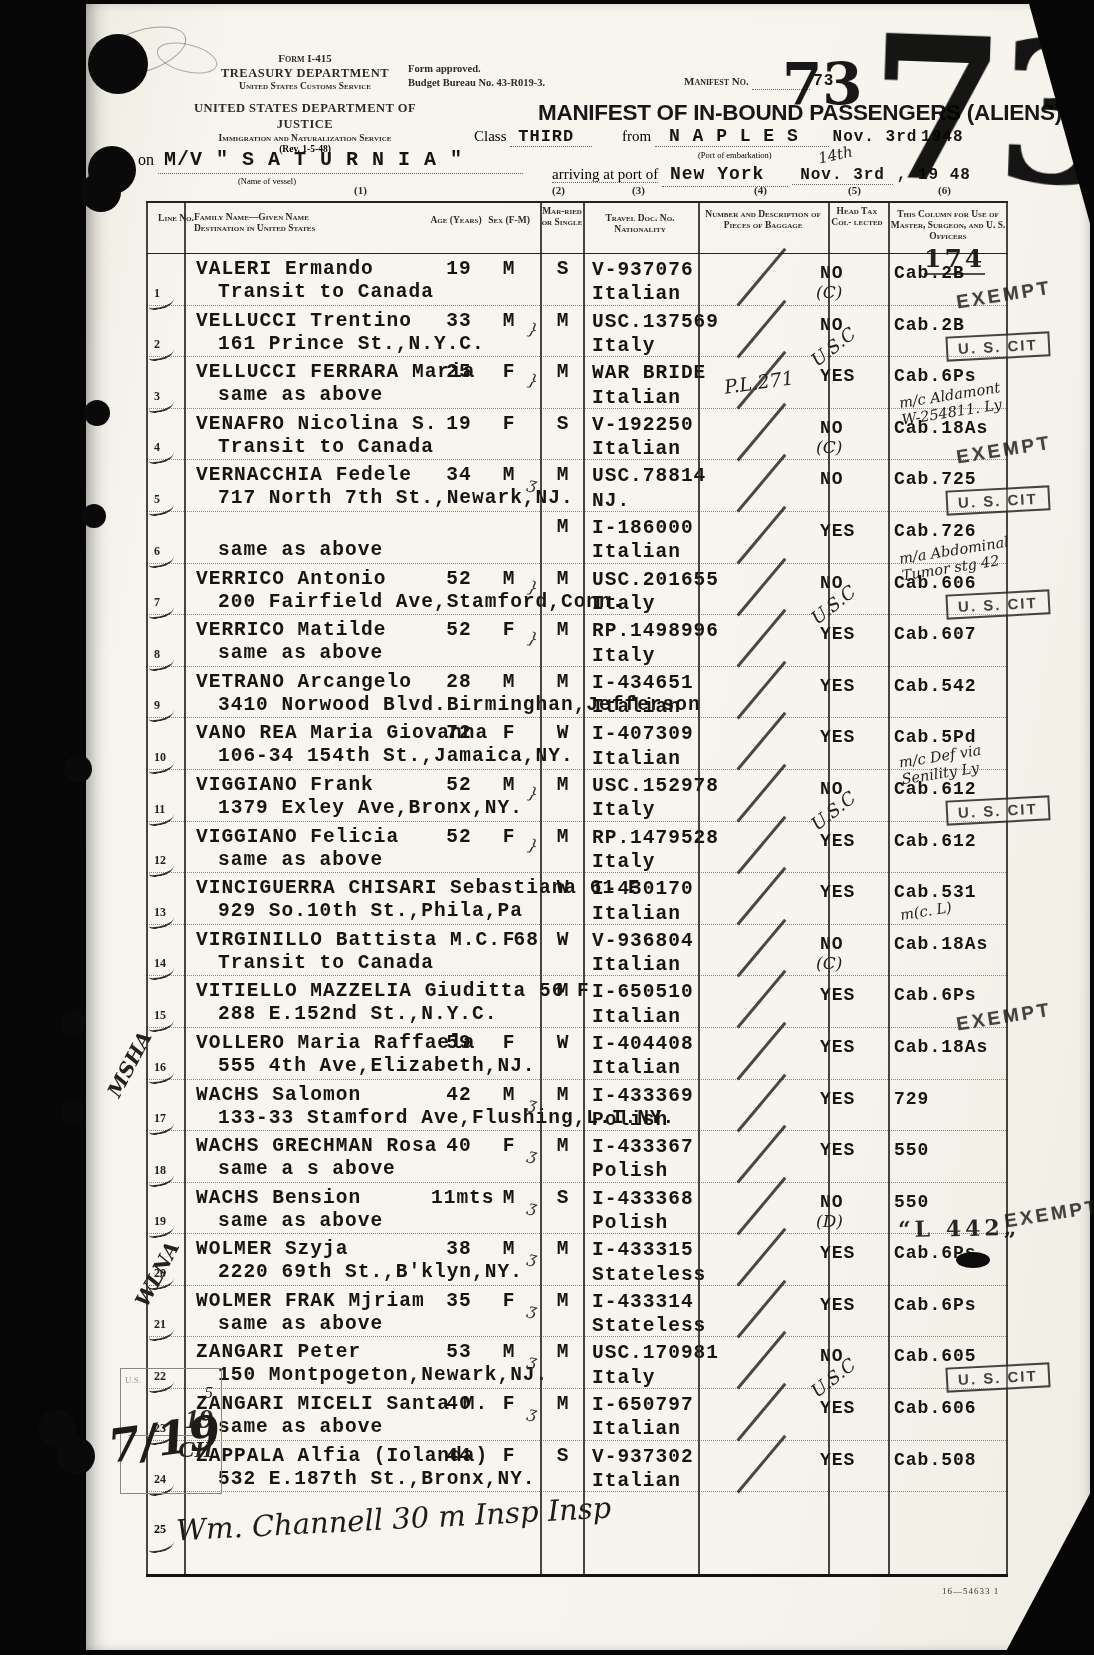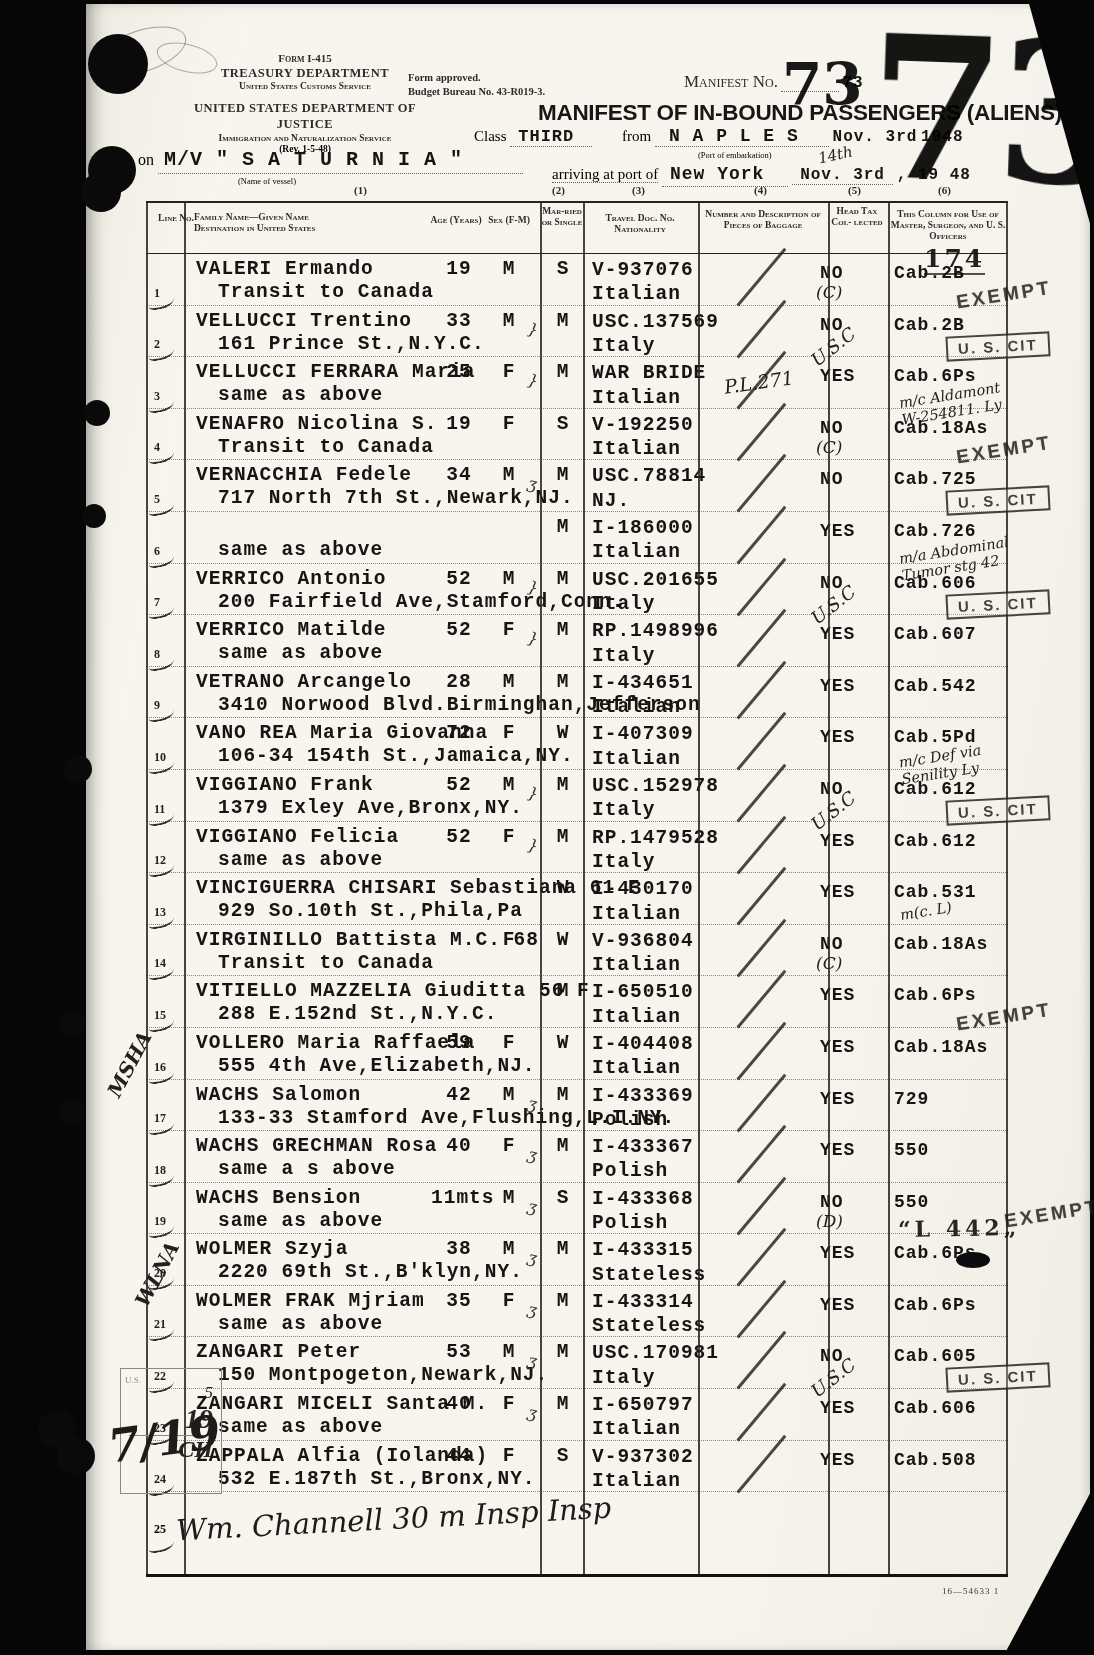"Form approved." .approved { margin-top: 9px -> none }
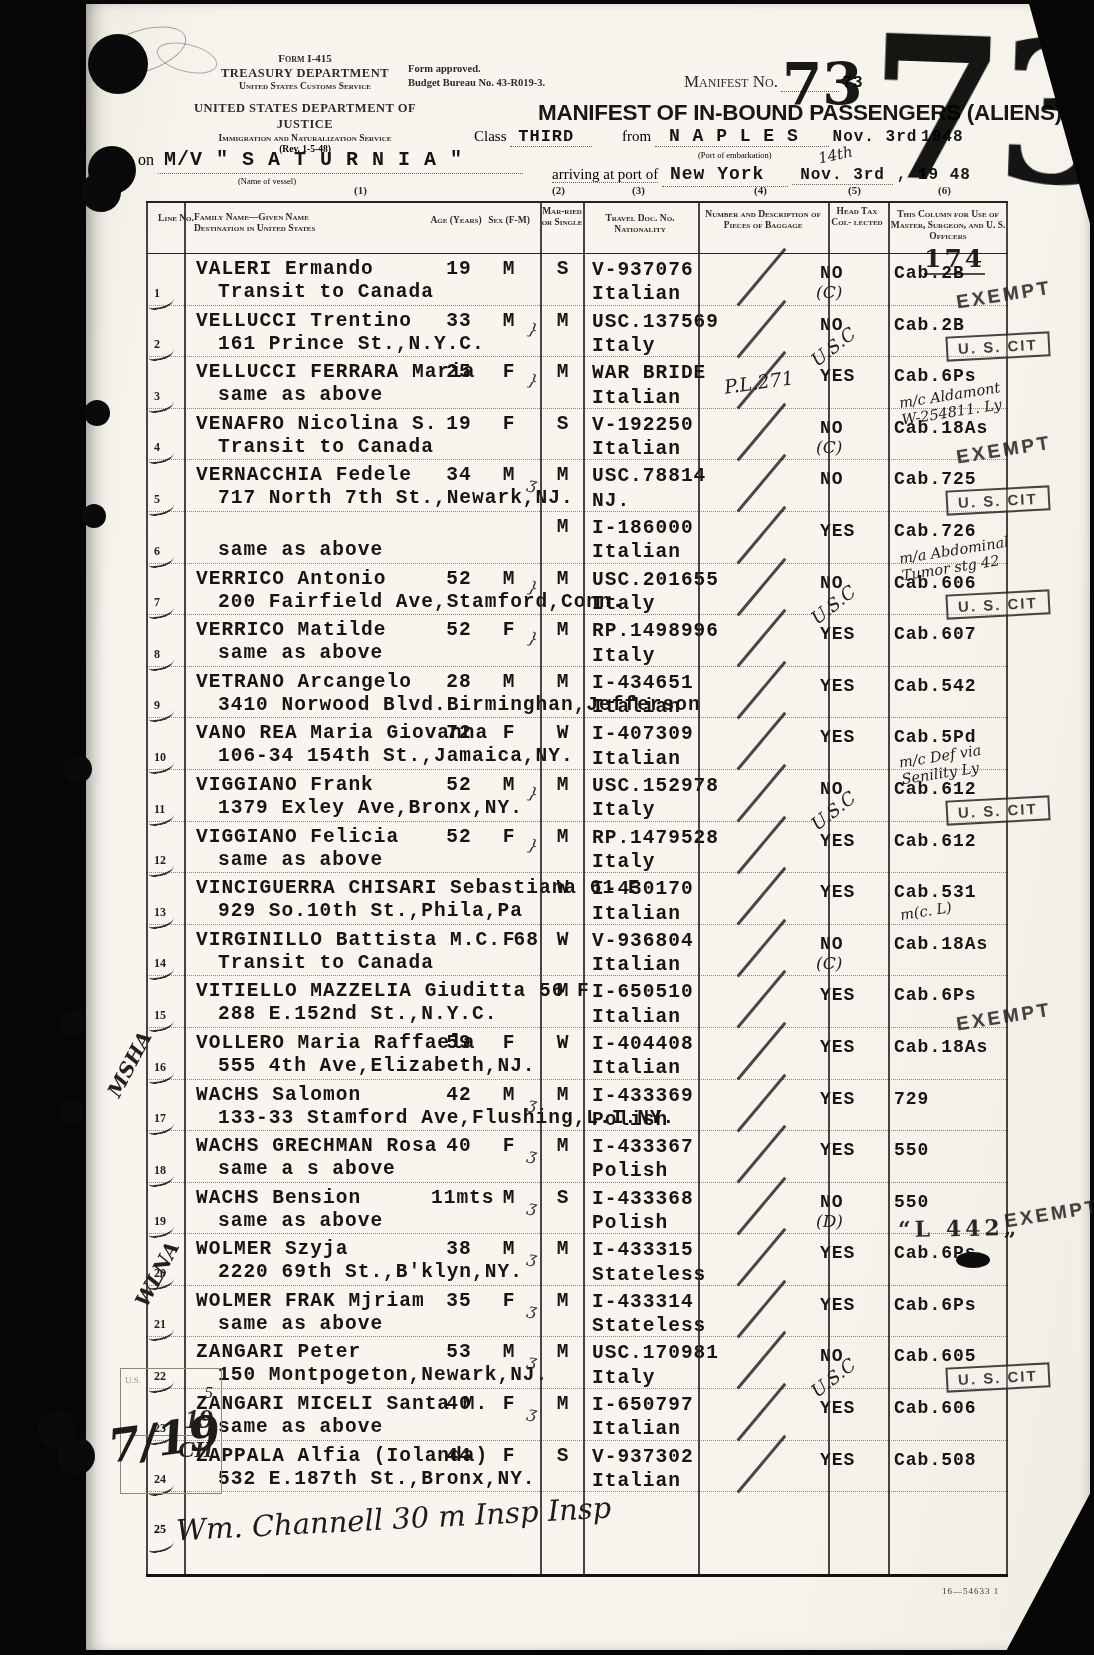"Manifest No." span.sc { font-size: 17px -> 11px; font-weight: 400 -> 700 }
